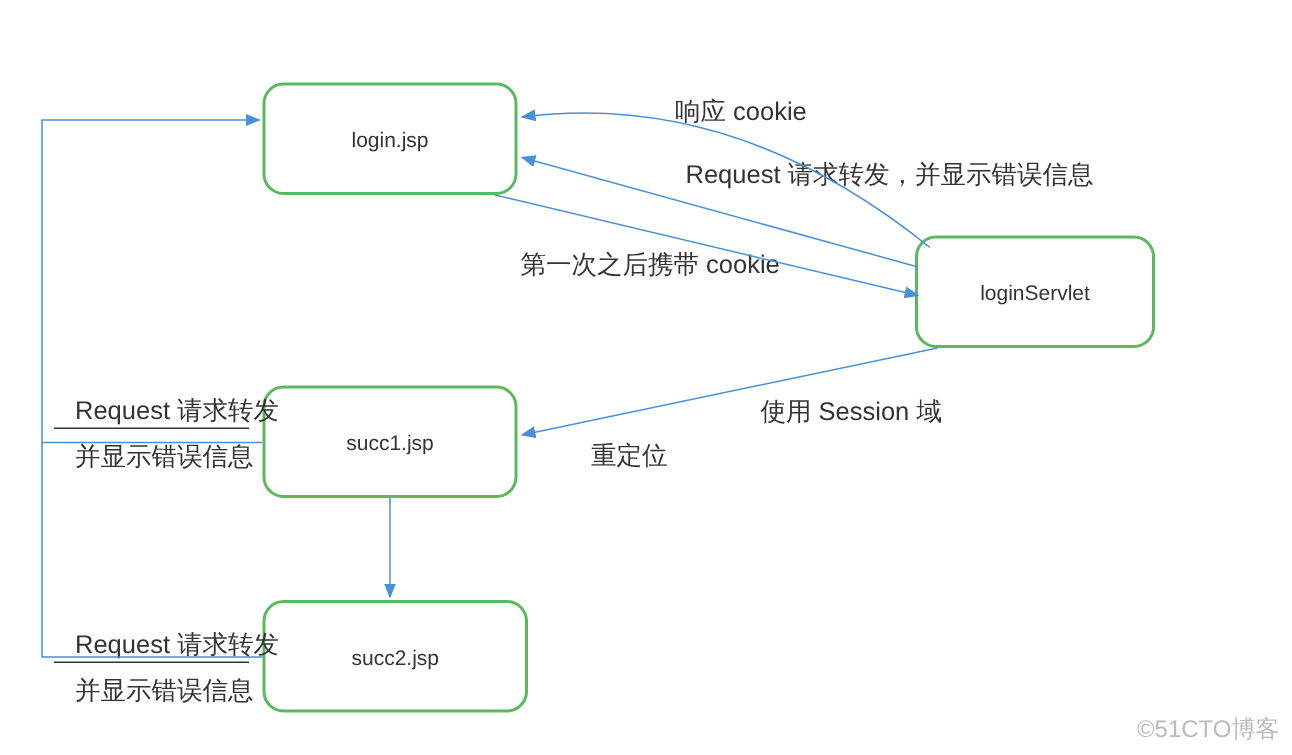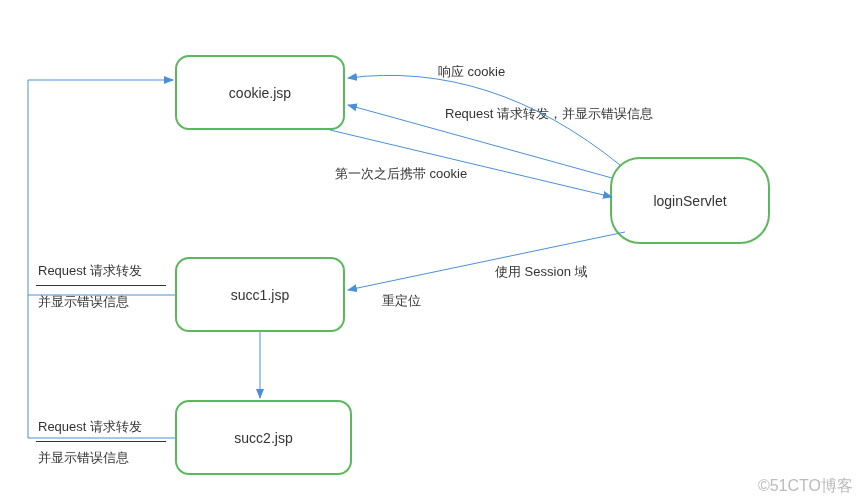"响应 cookie" .label { font-size: 13px -> 17px; margin-left: none -> 12px }
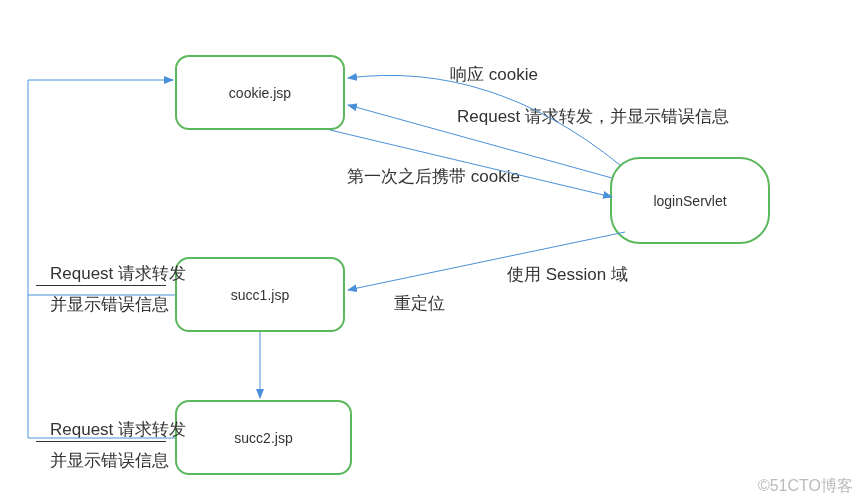"cookie.jsp" span { text: cookie.jsp -> login.jsp }
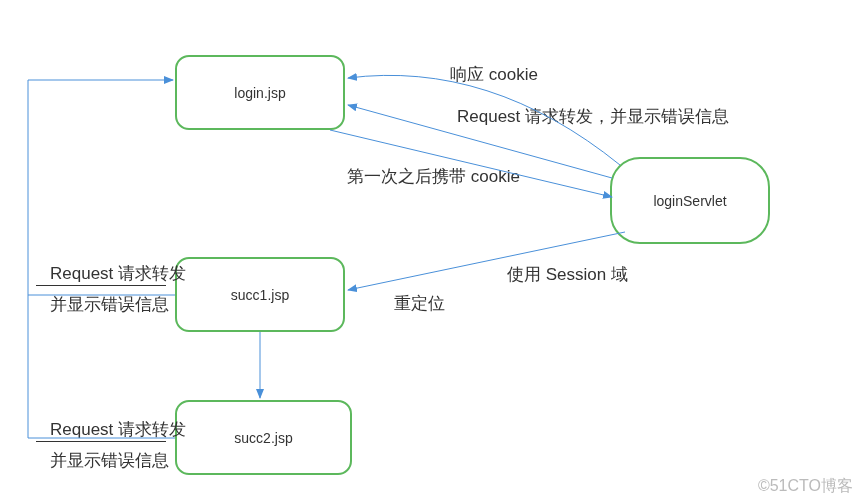"loginServlet" div.node { border-radius: 30px -> none; height: 87px -> 75px }
